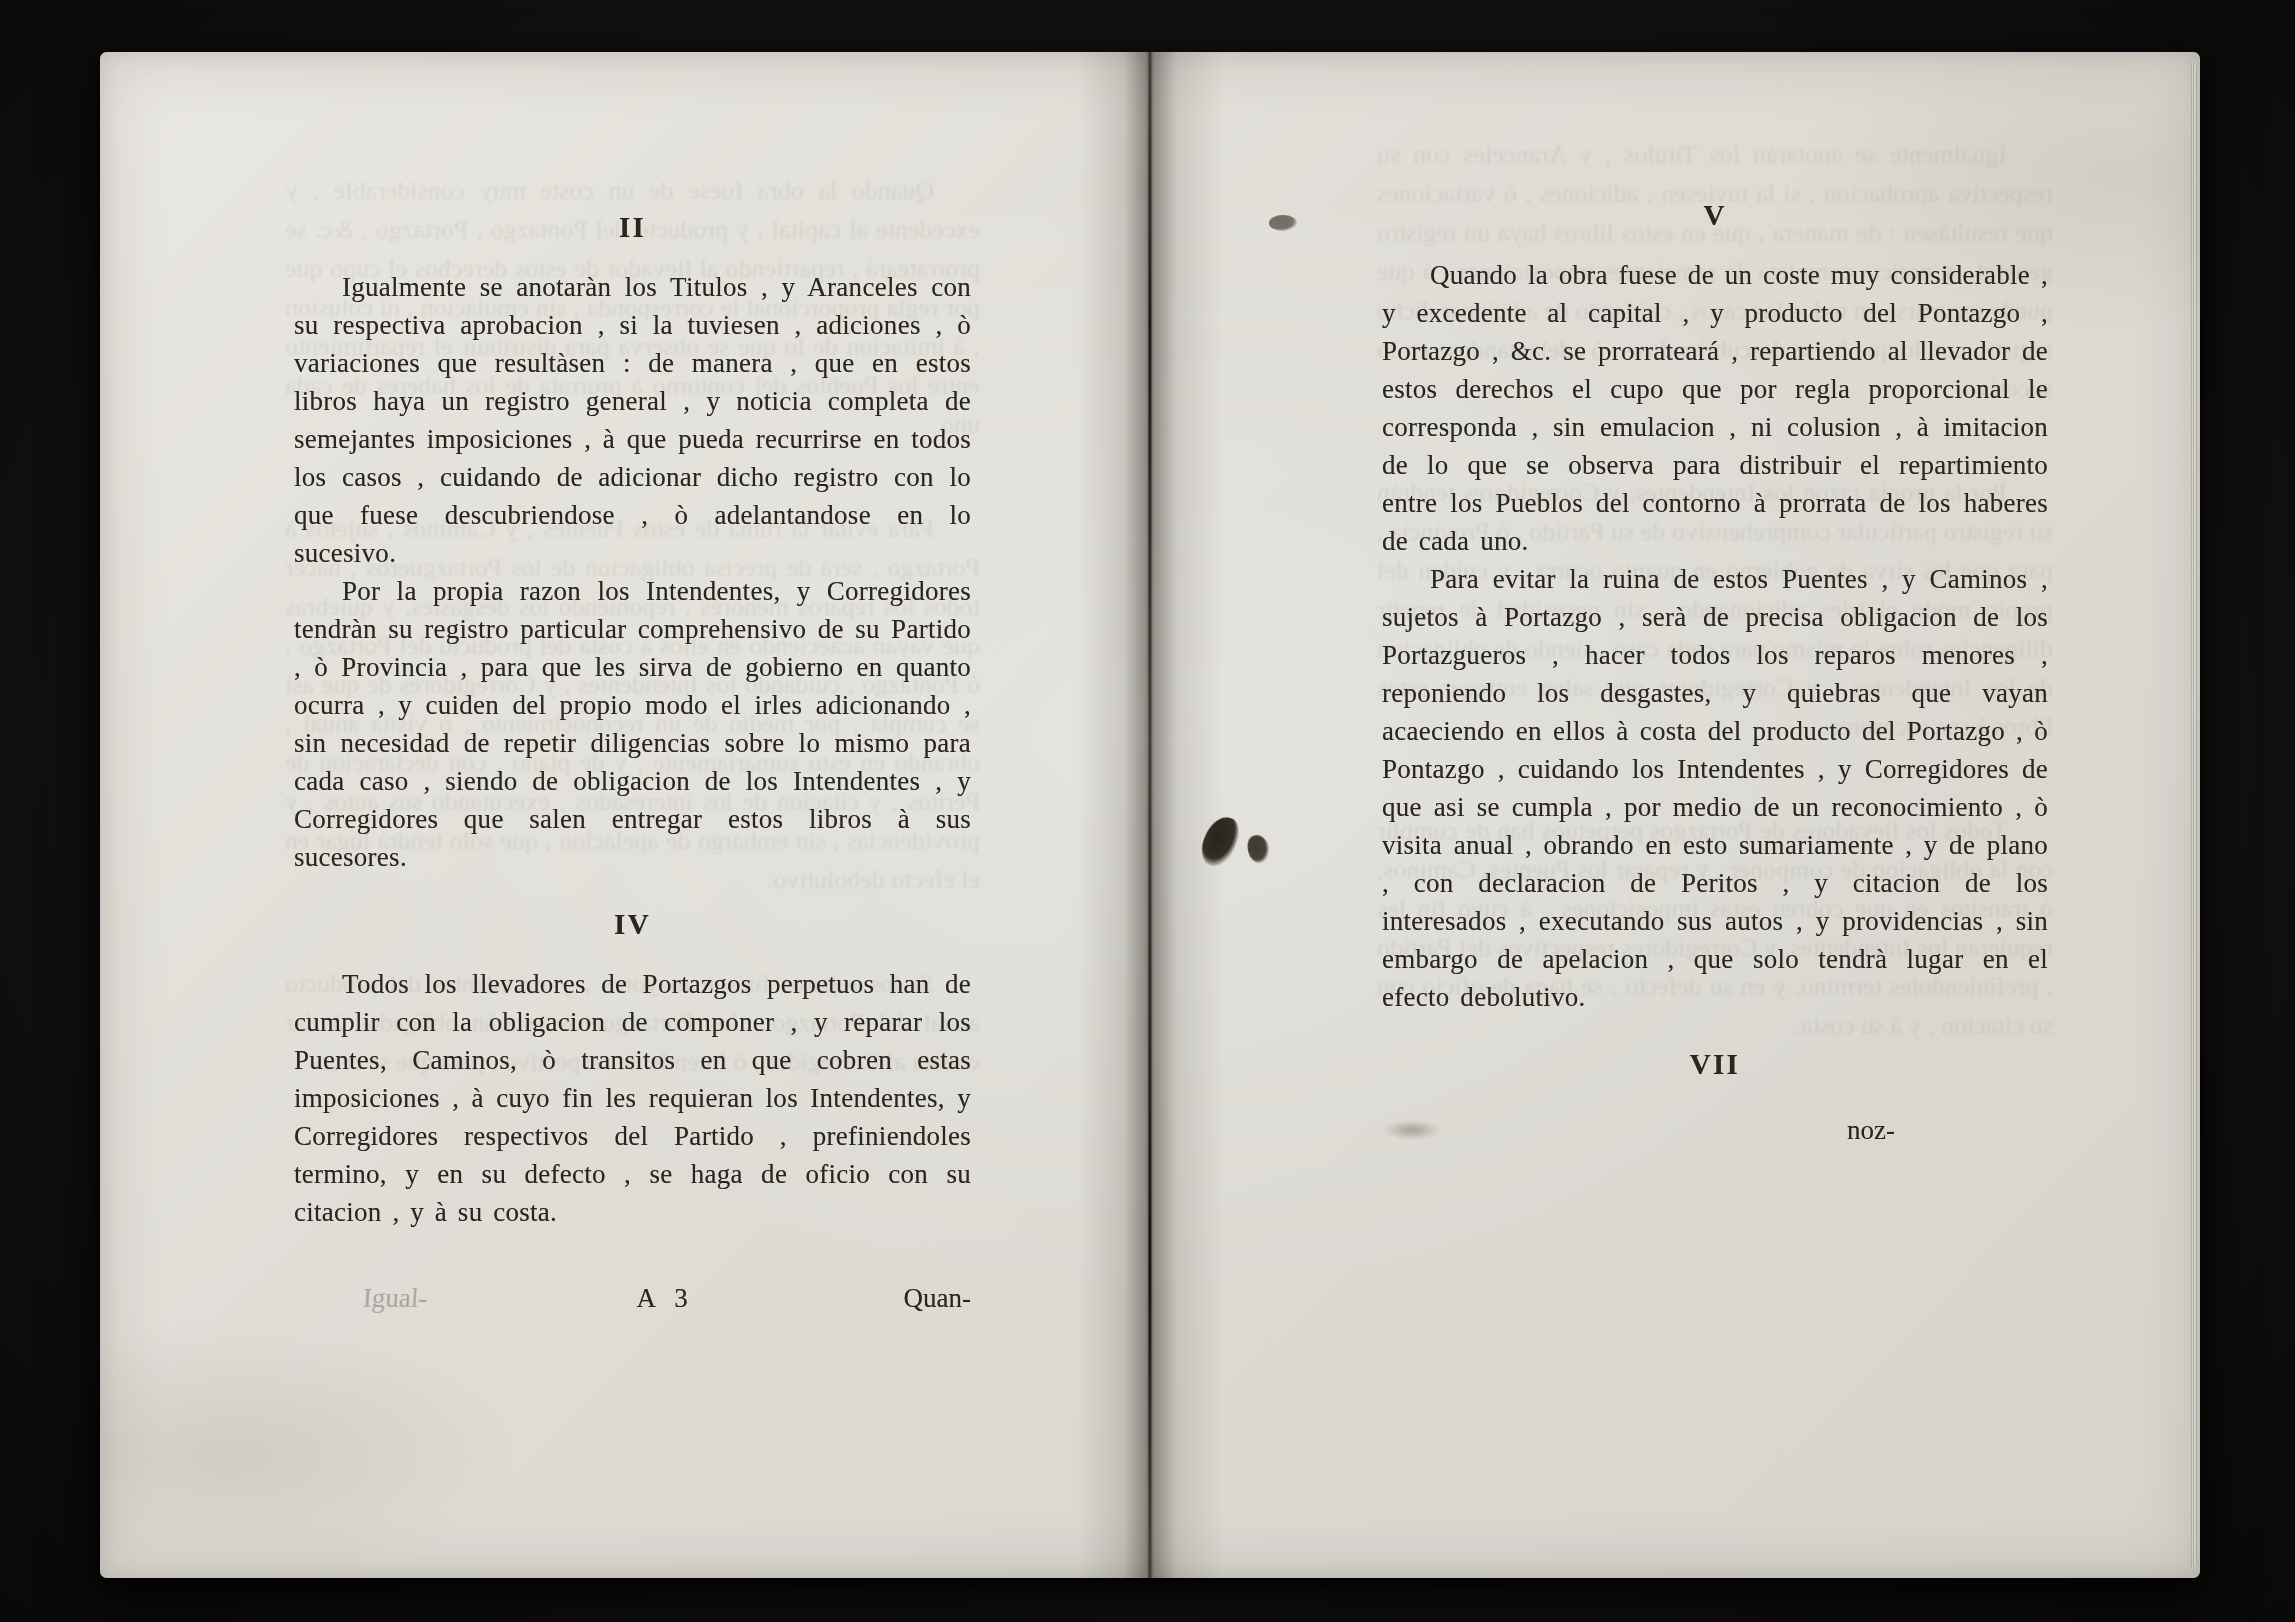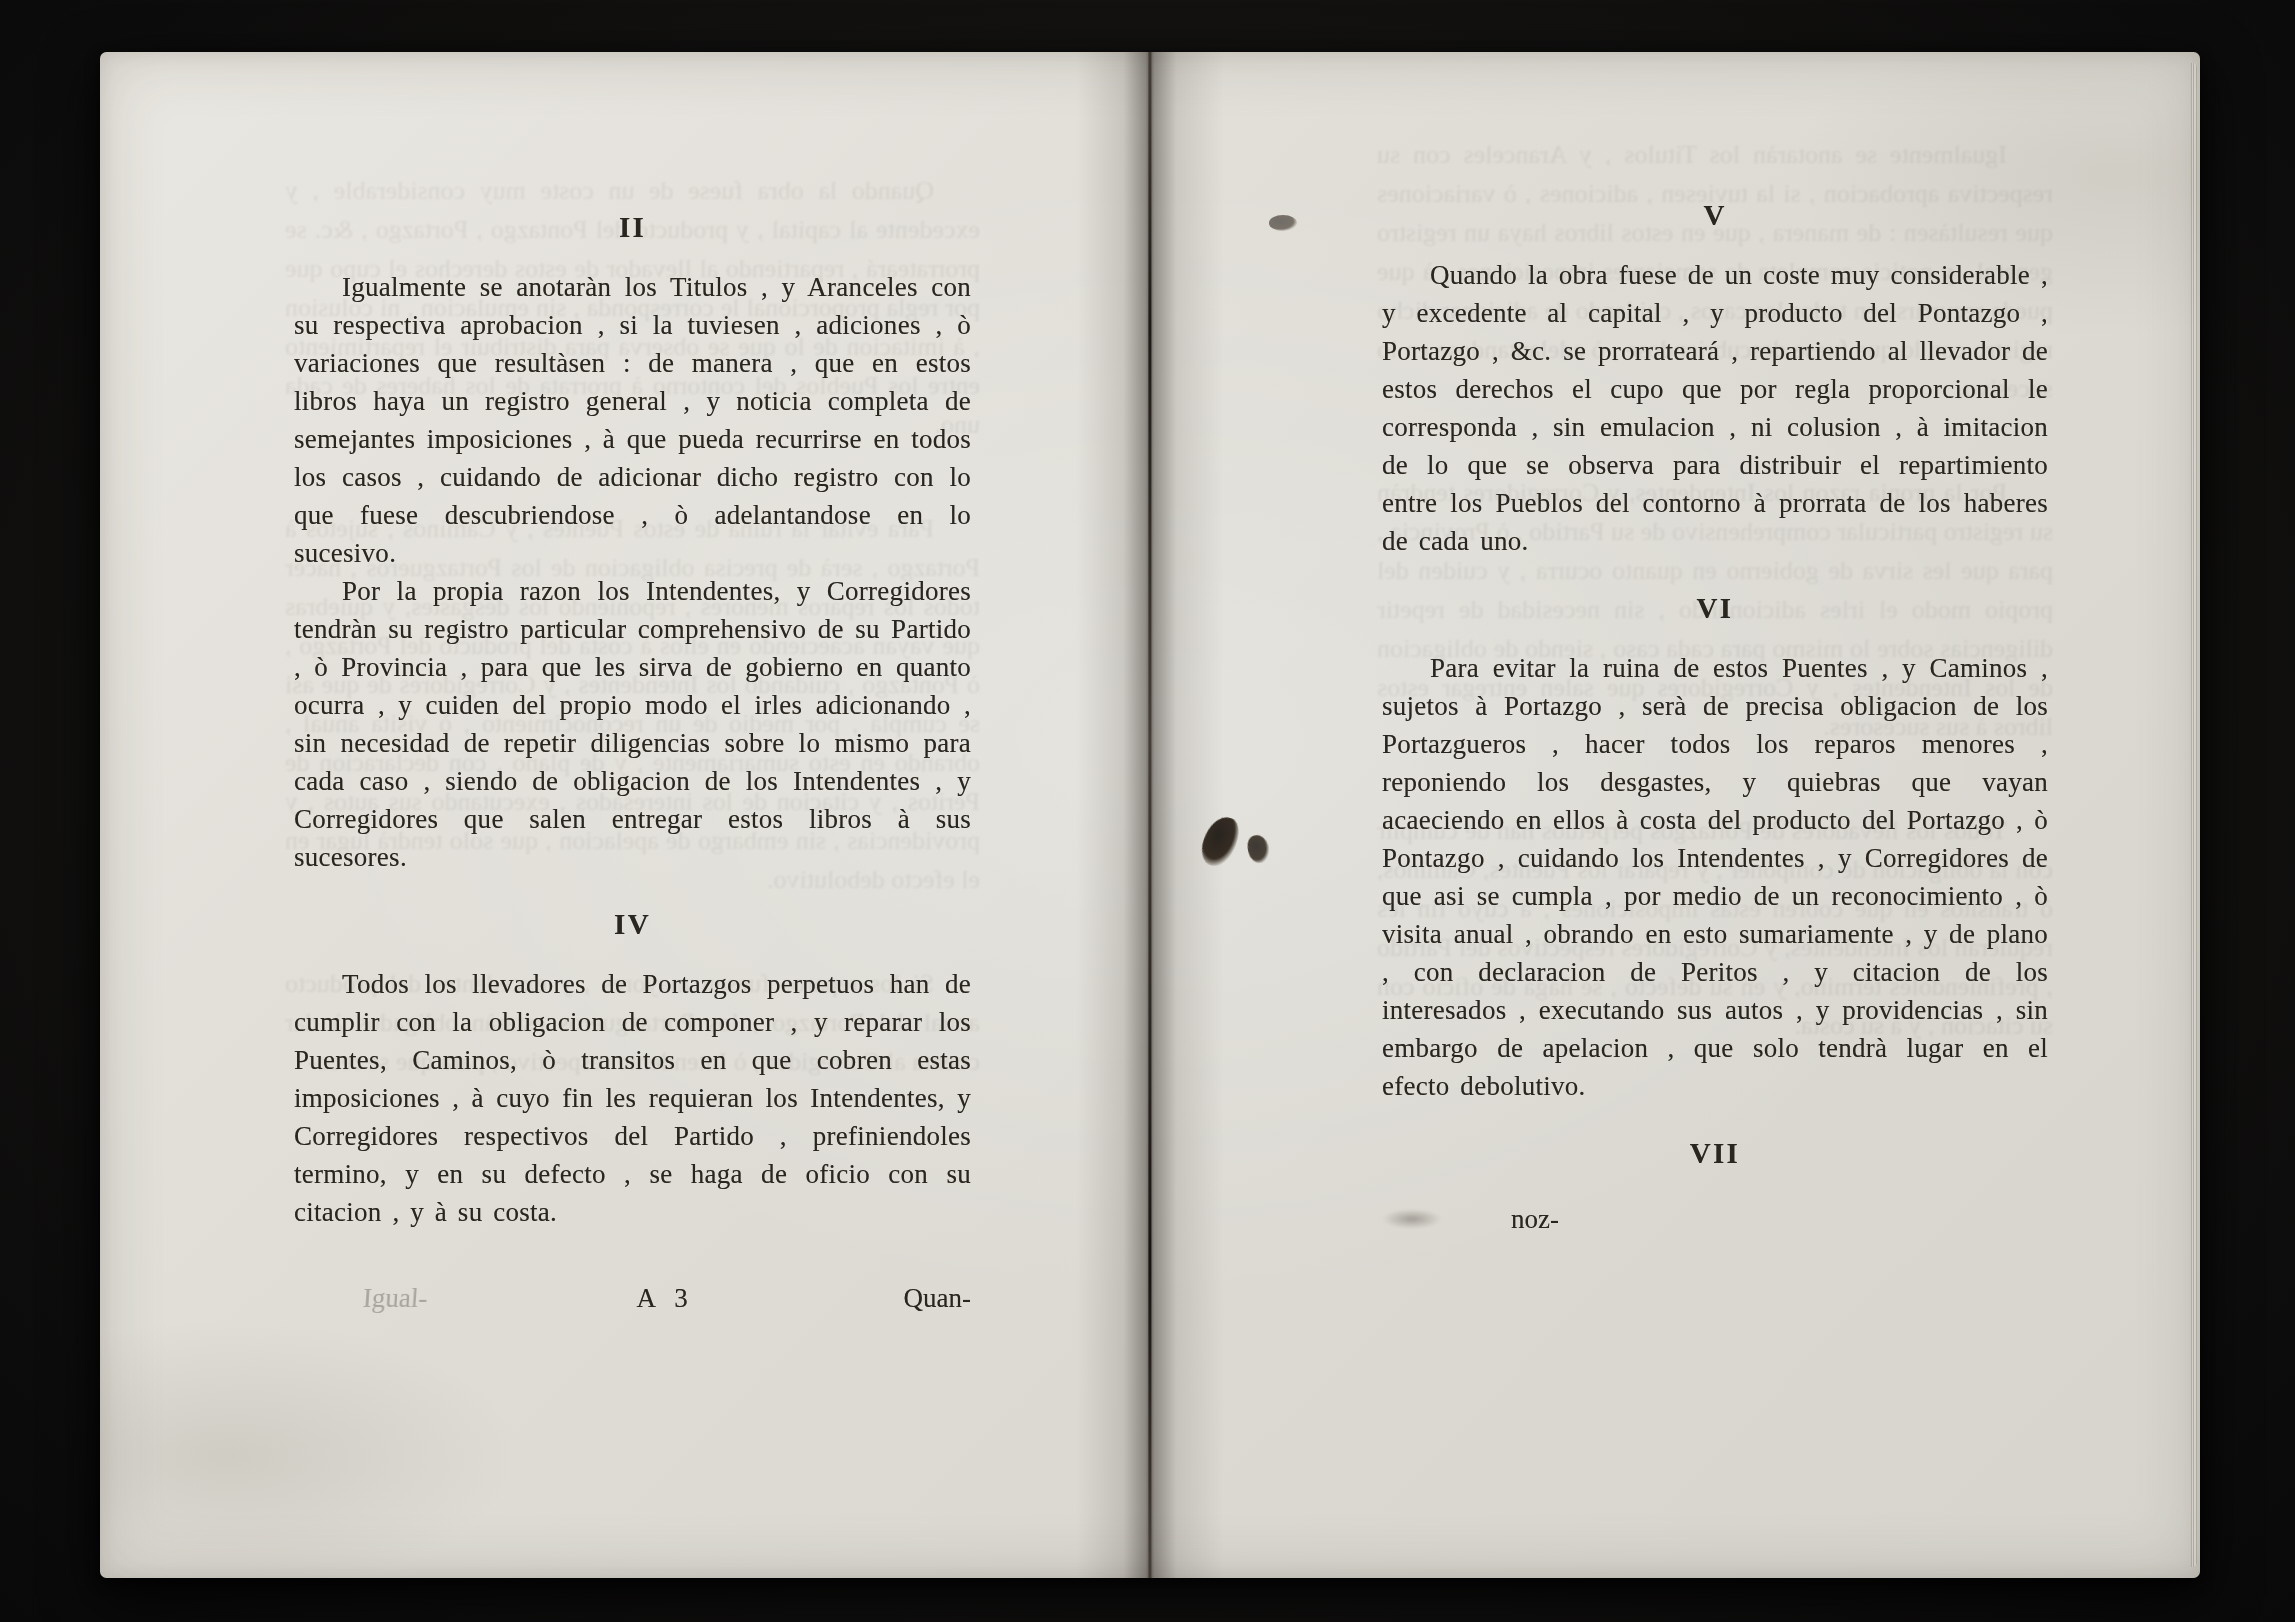"VI" h2.numeral { html: <h2>VI</h2> -> none }
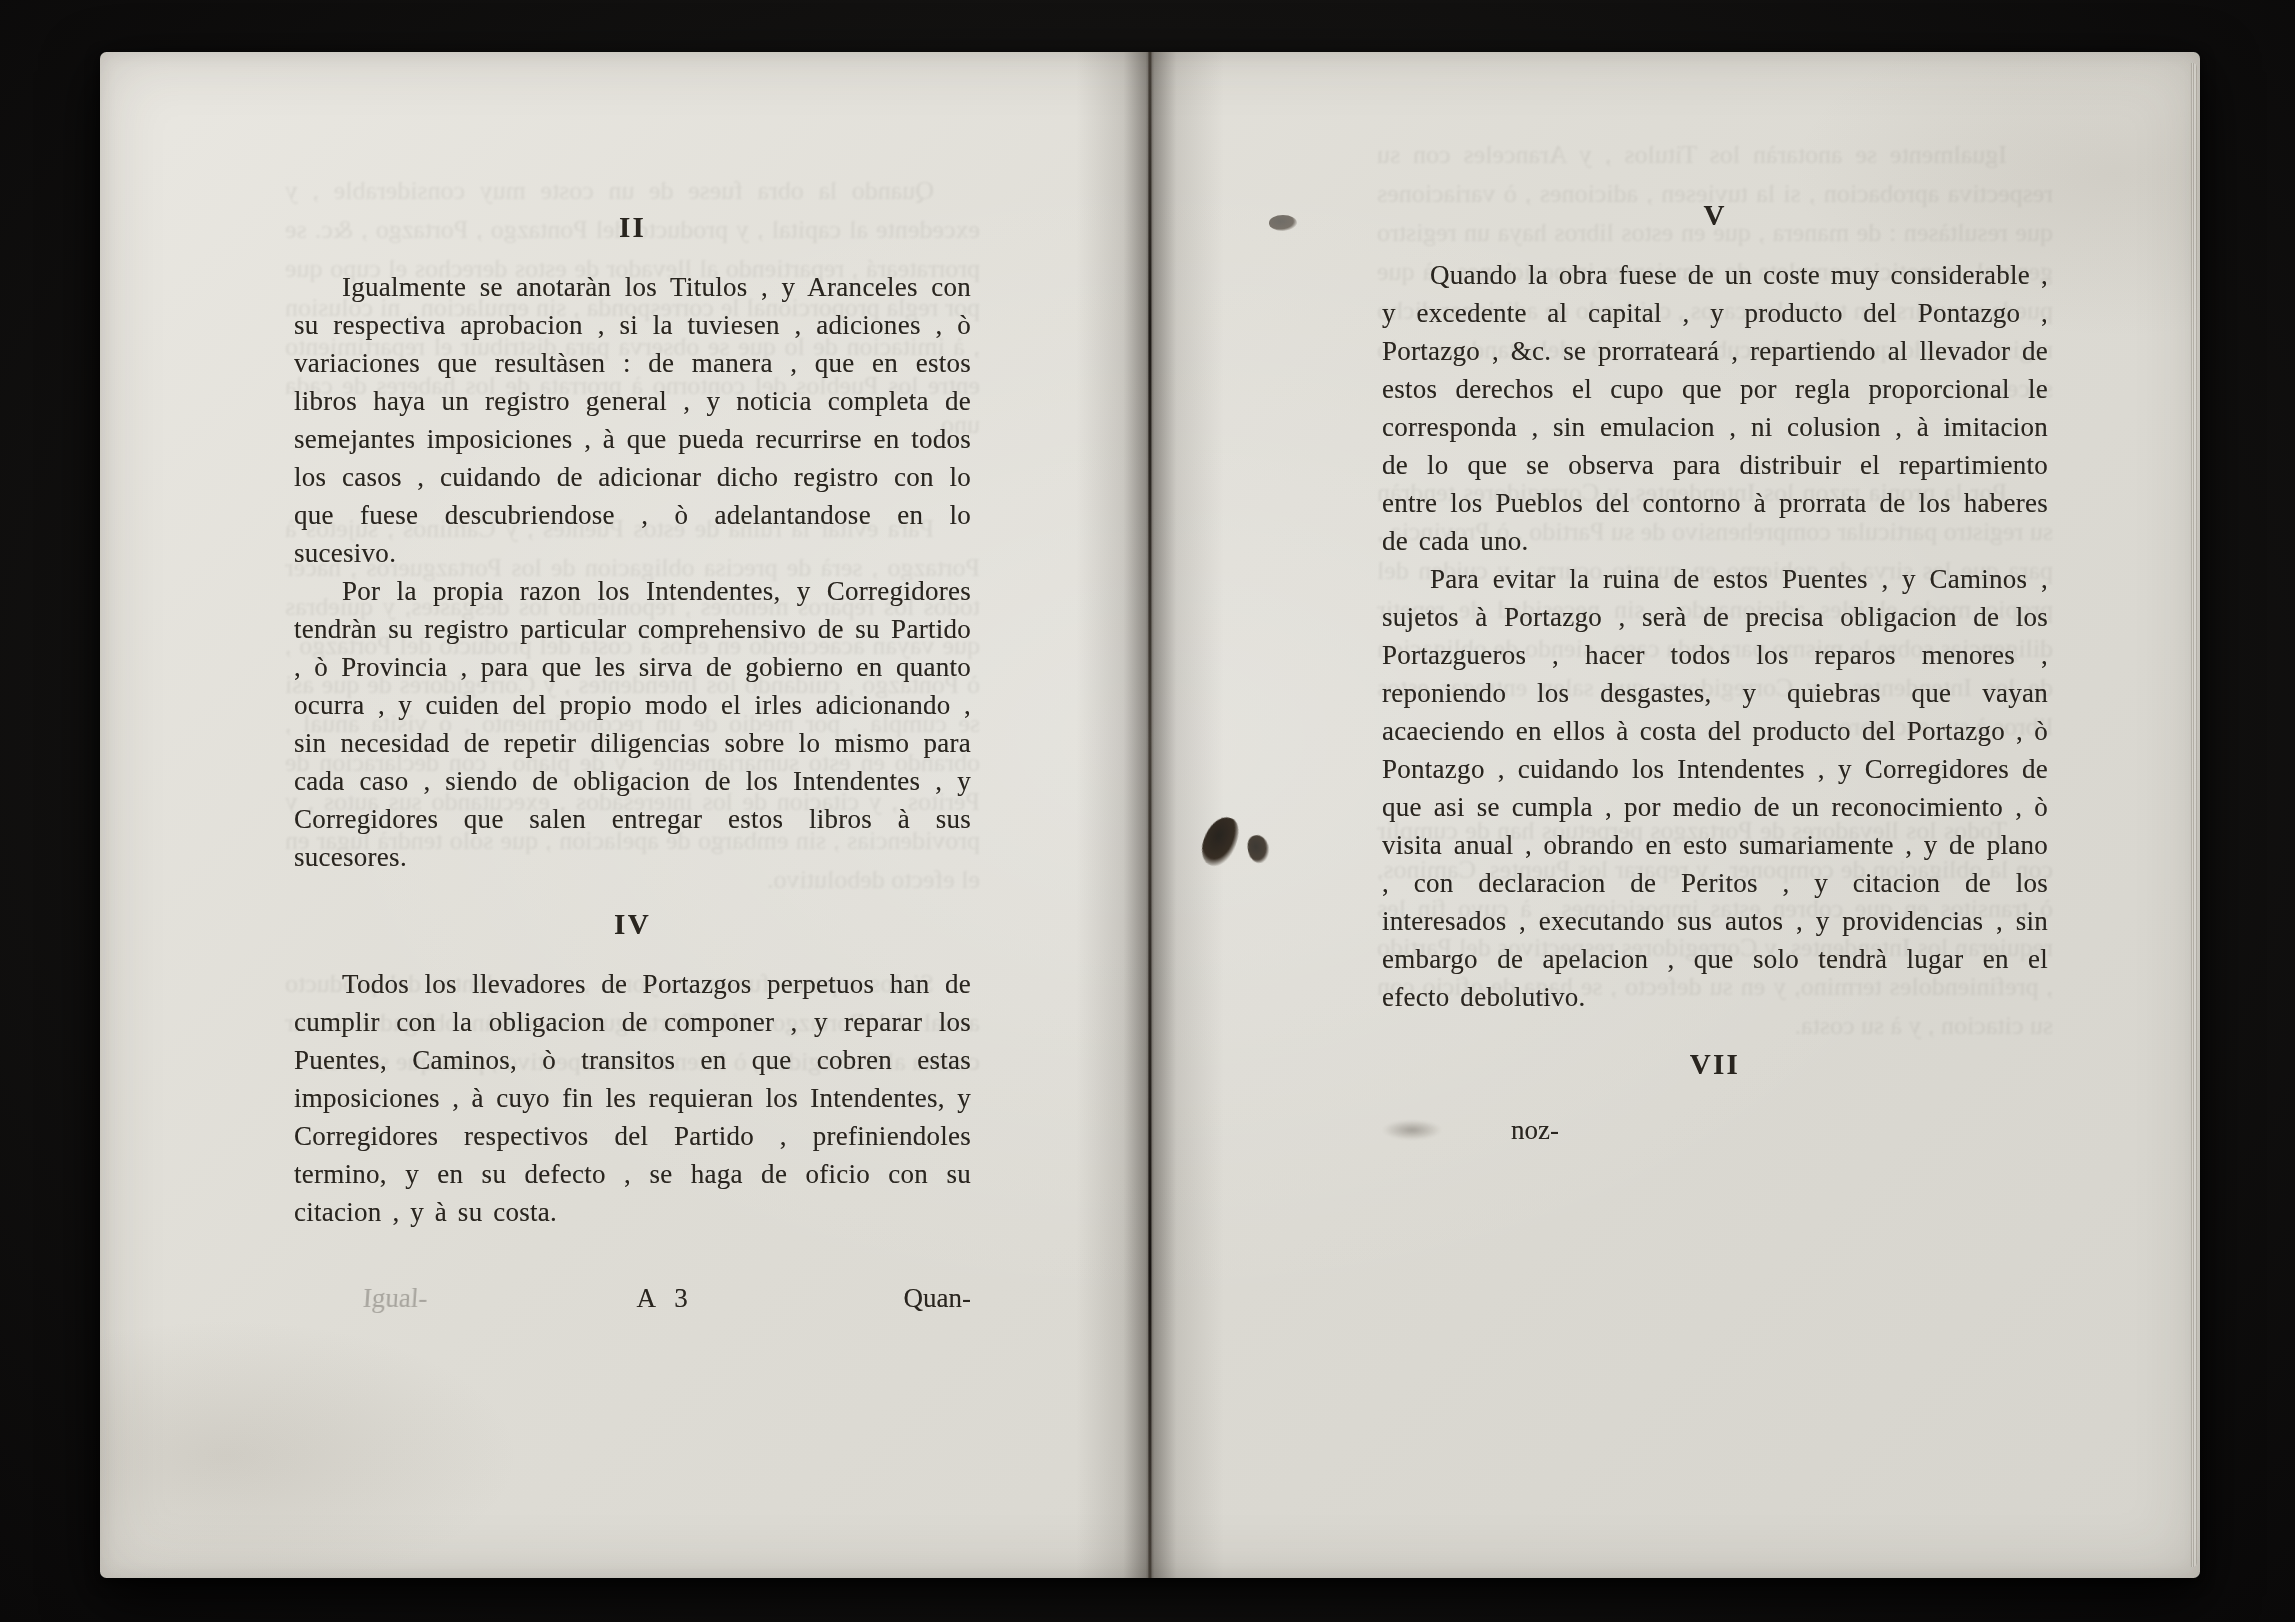"noz-" .page.right .page-footer { justify-content: flex-start -> space-between }
